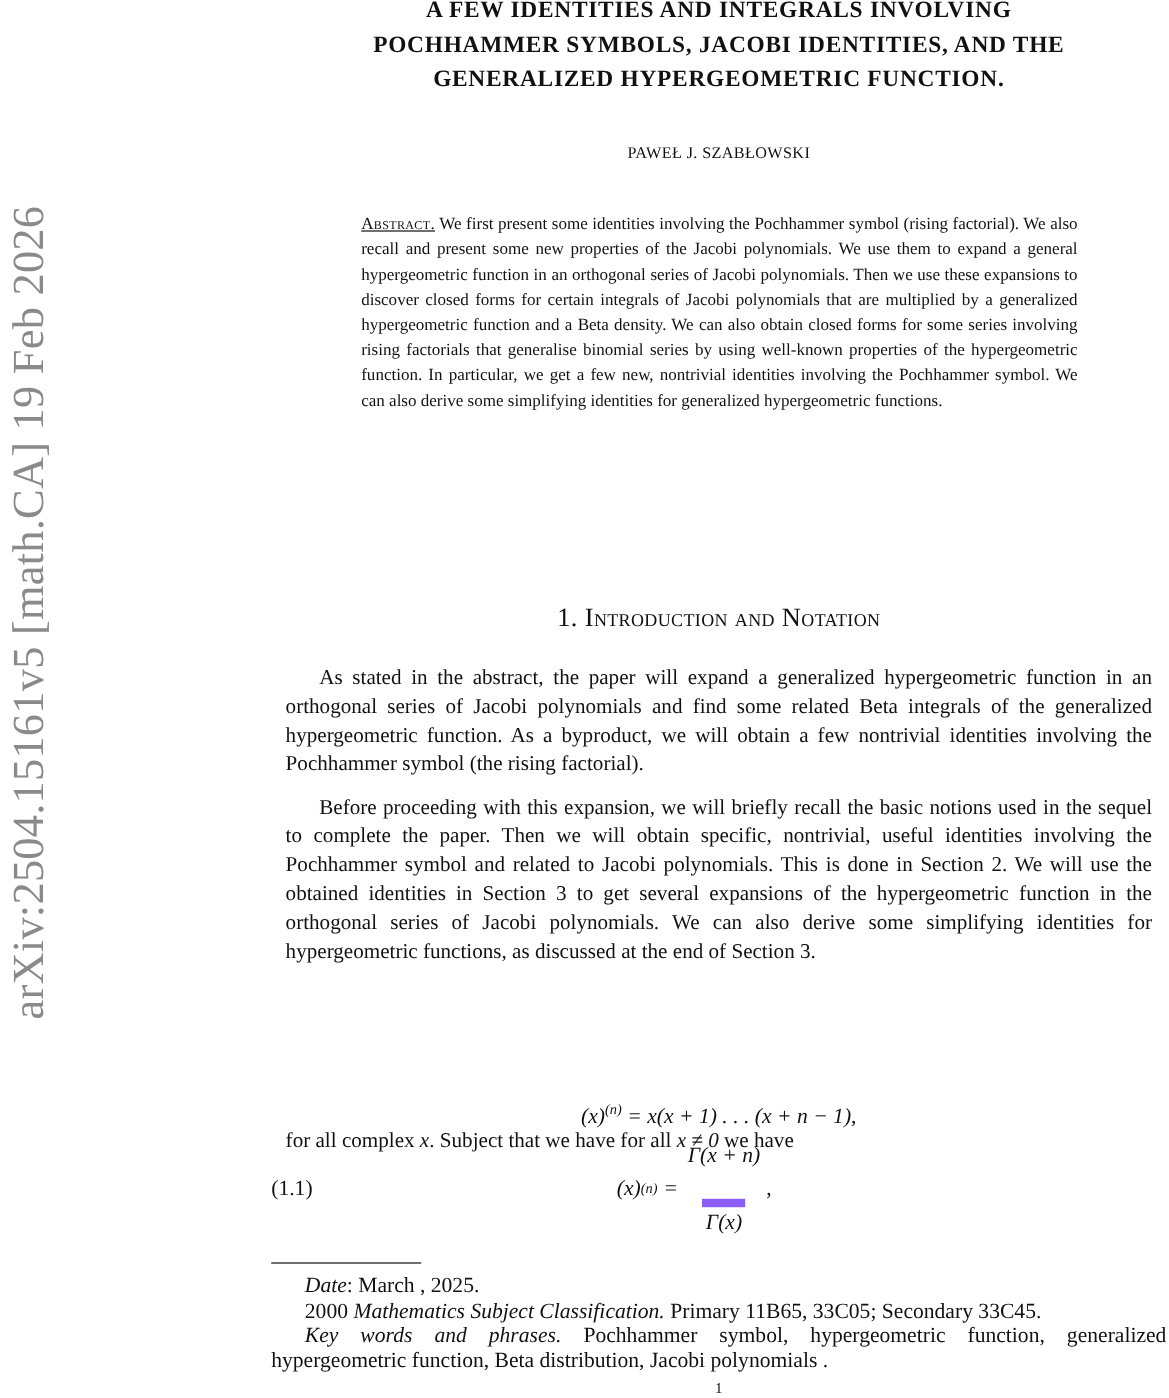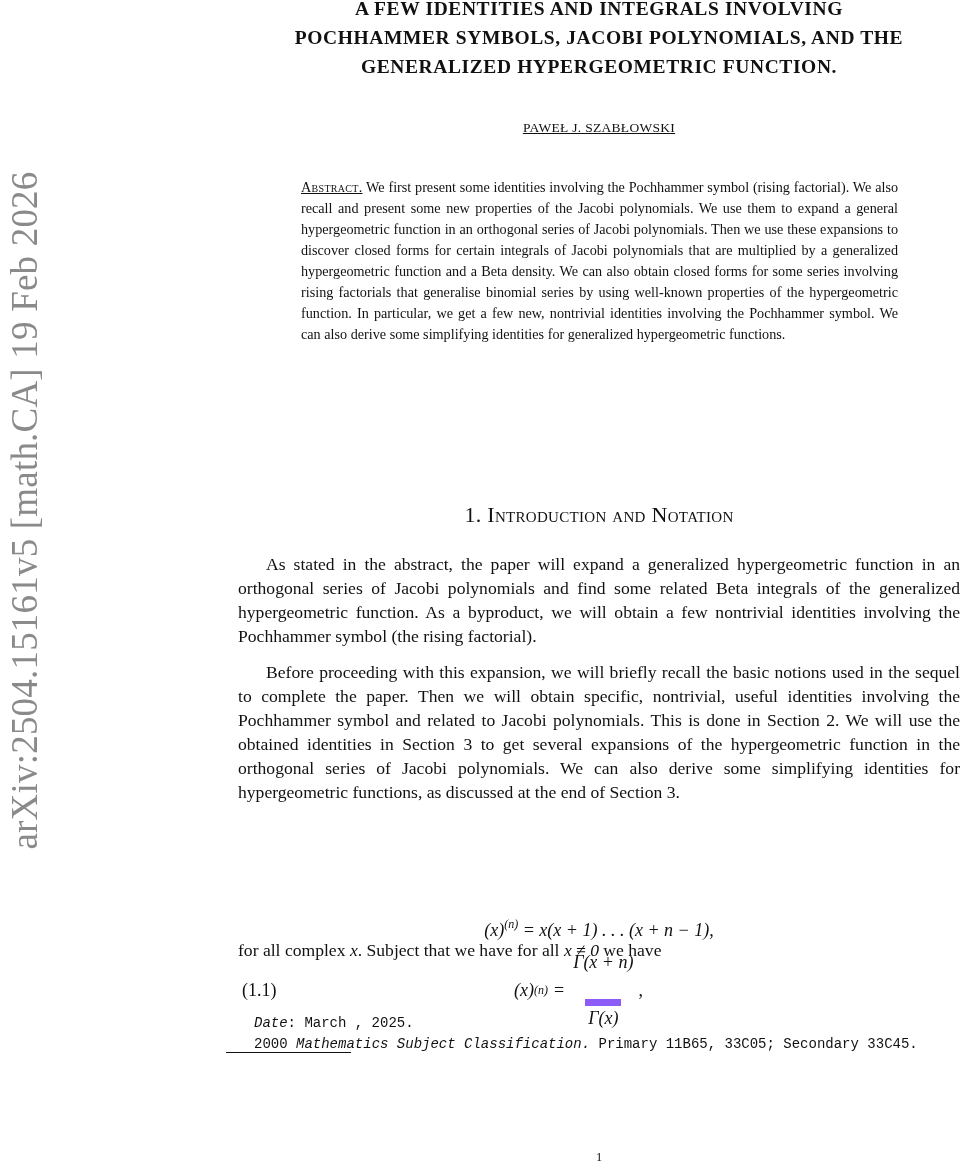"POCHHAMMER SYMBOLS, JACOBI POLYNOMIALS," div { text: POLYNOMIALS -> IDENTITIES }
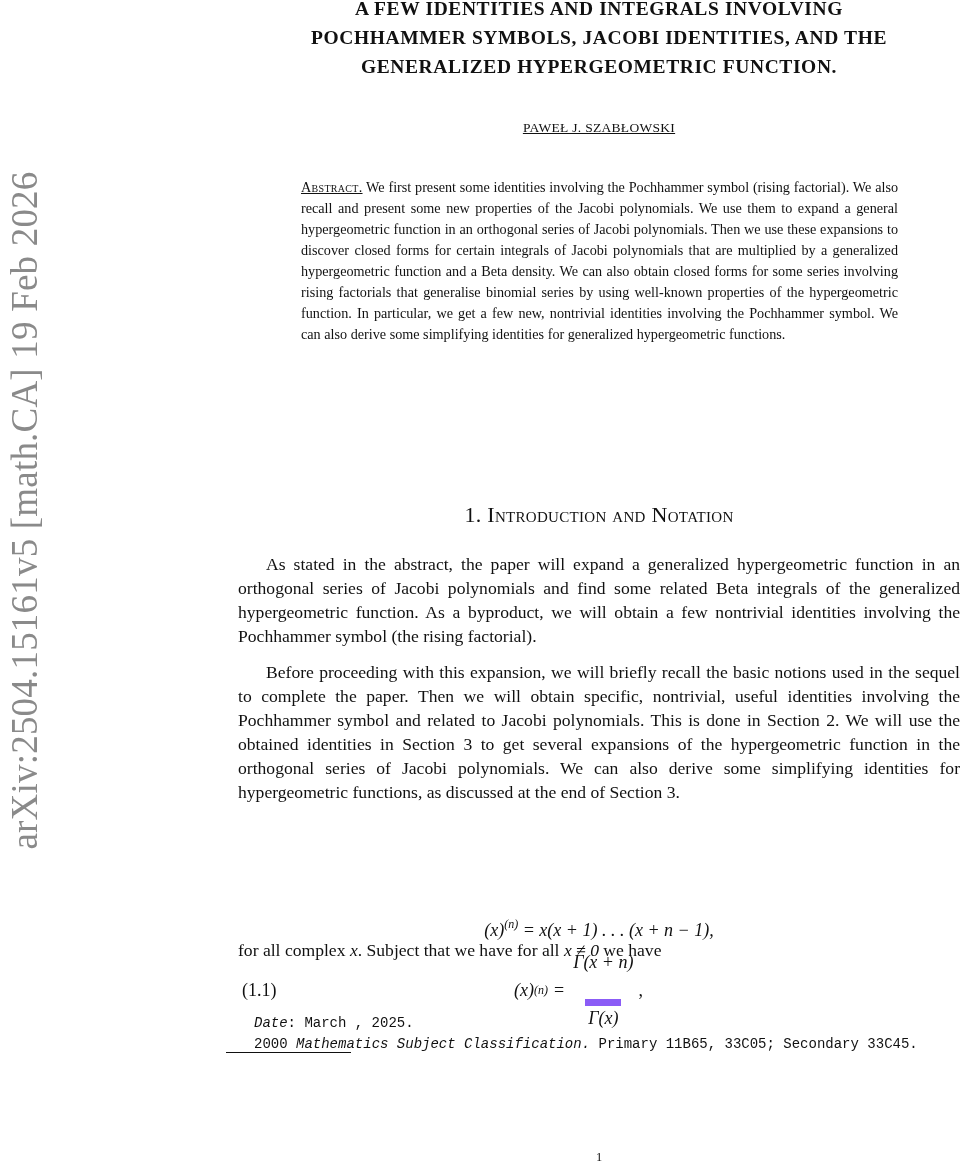"PAWEŁ J. SZABŁOWSKI" .author { text-decoration: underline -> none }
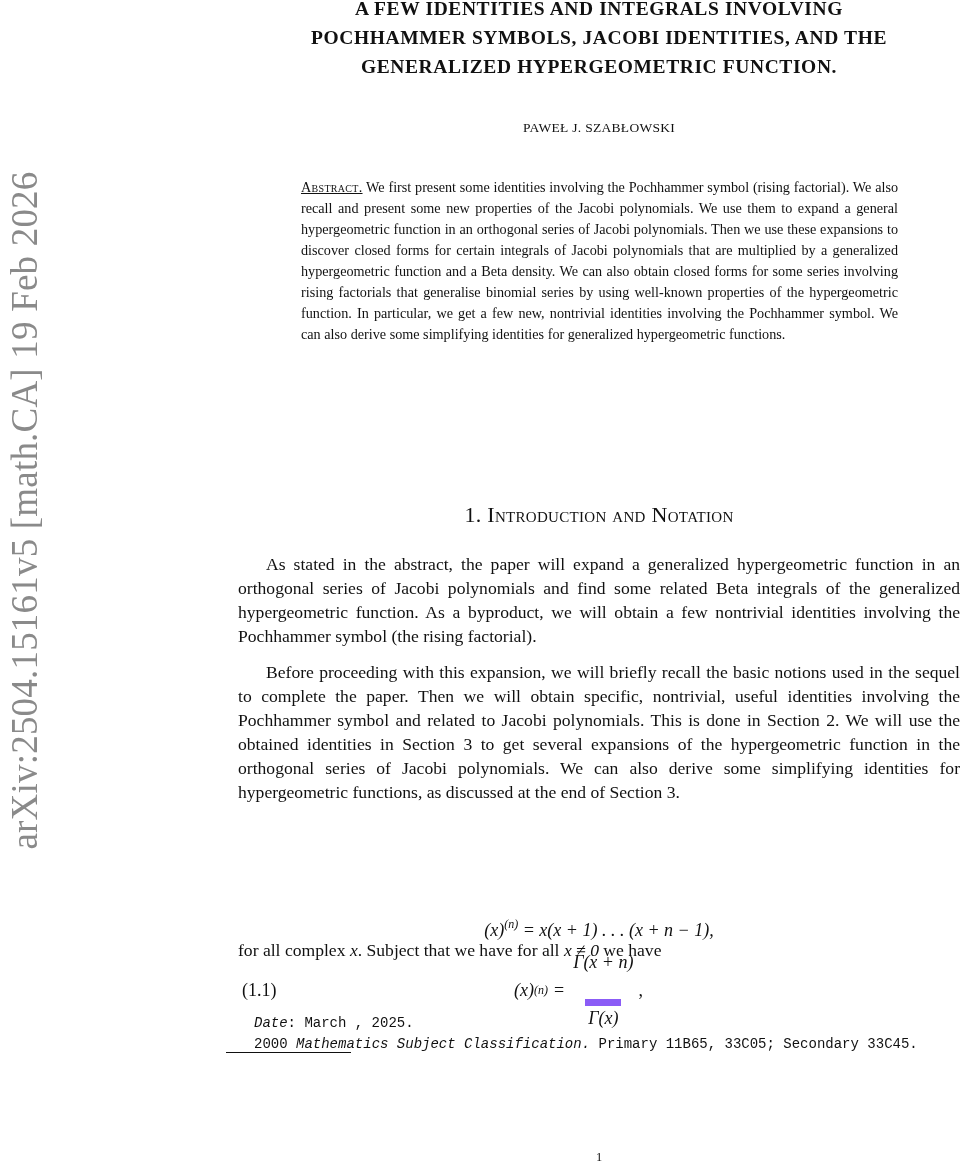"(1.1)" .eq-num { left: 16px -> 0 }
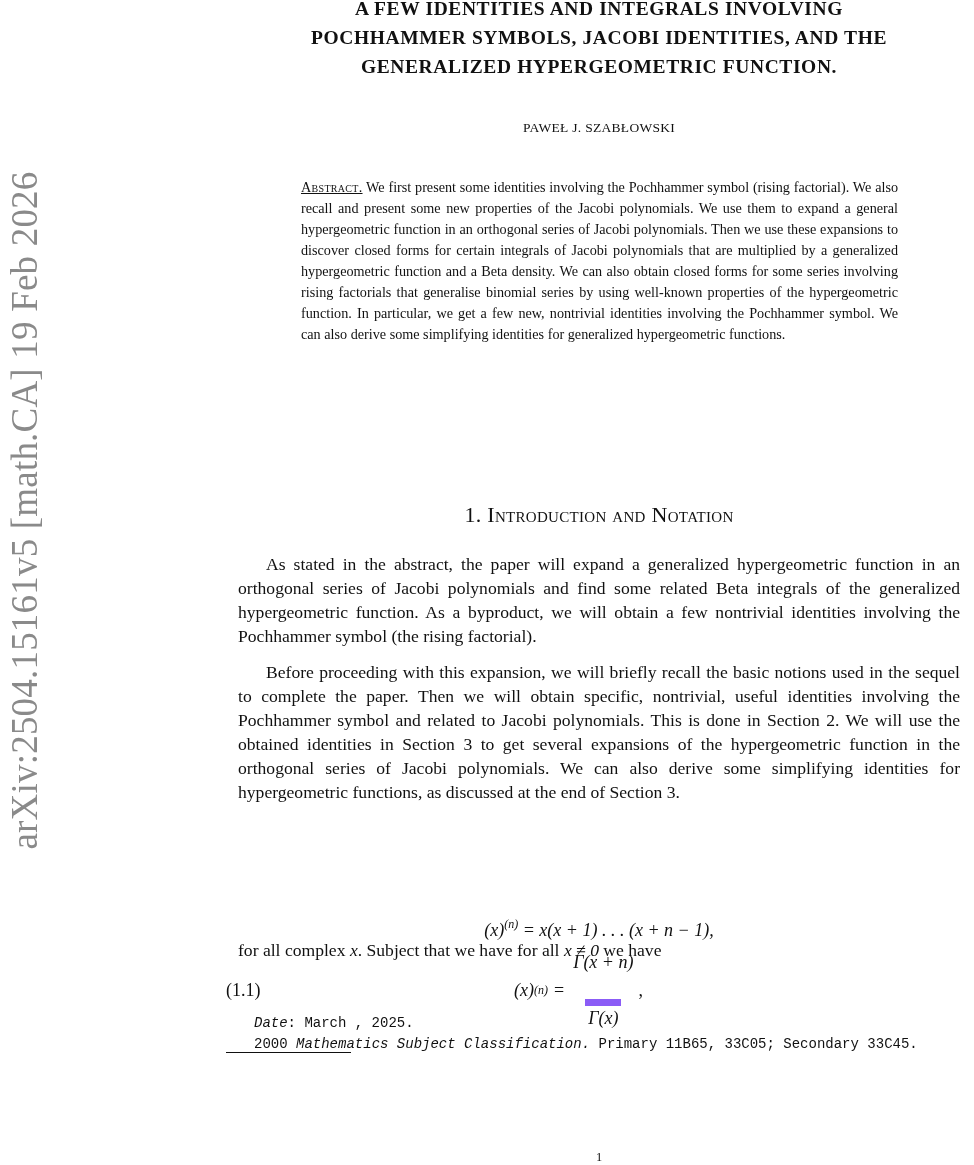"Date: March , 2025." .footnotes { font-family: Liberation Mono, monospace -> none; font-size: 14px -> 18px; top: 1013px -> 1061px }
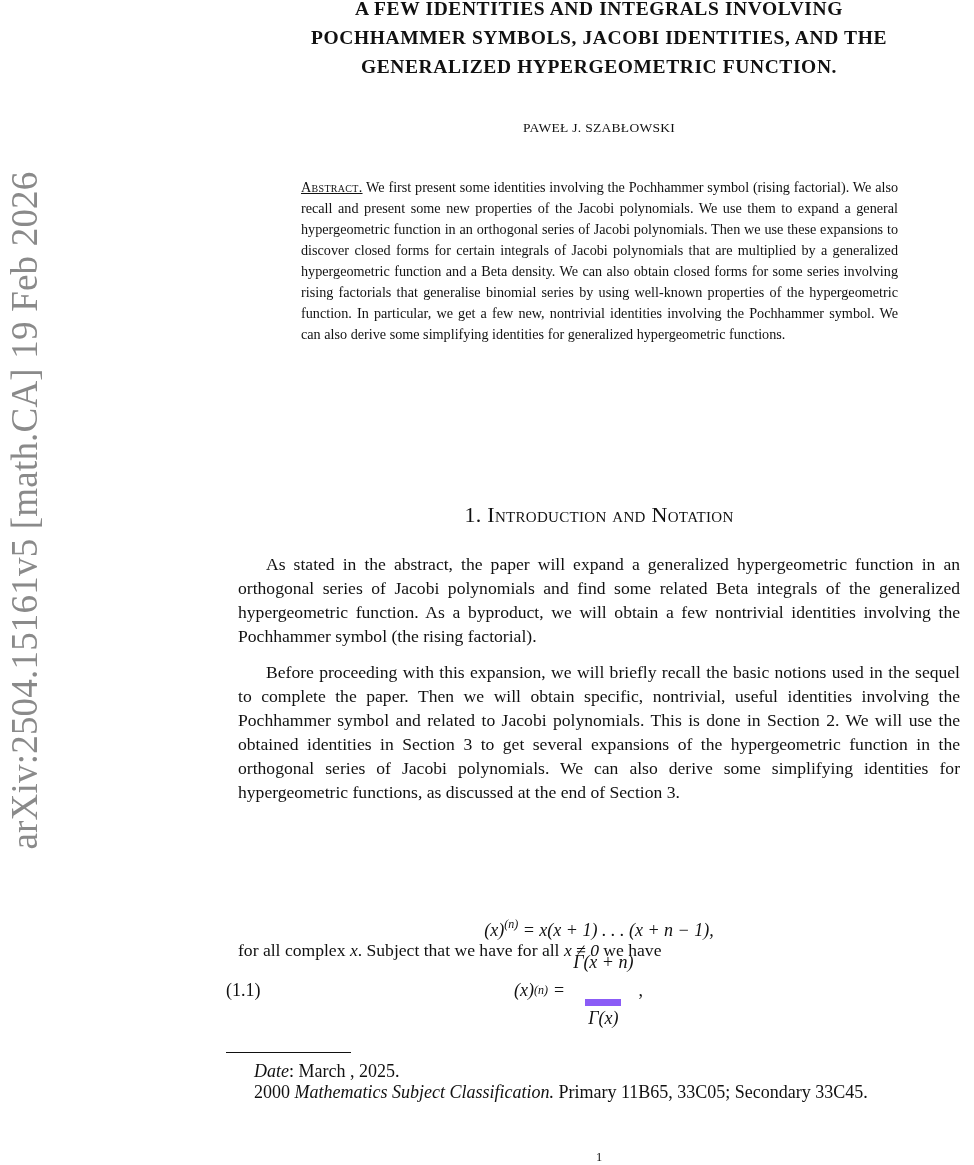"Key words and phrases. Pochhammer" p { html: none -> <p><i>Key words and phrases.</i><span> Pochhammer symbol, hypergeometric function, generalized hypergeometric function, Beta distribution, Jacobi polynomials .</span></p> }
